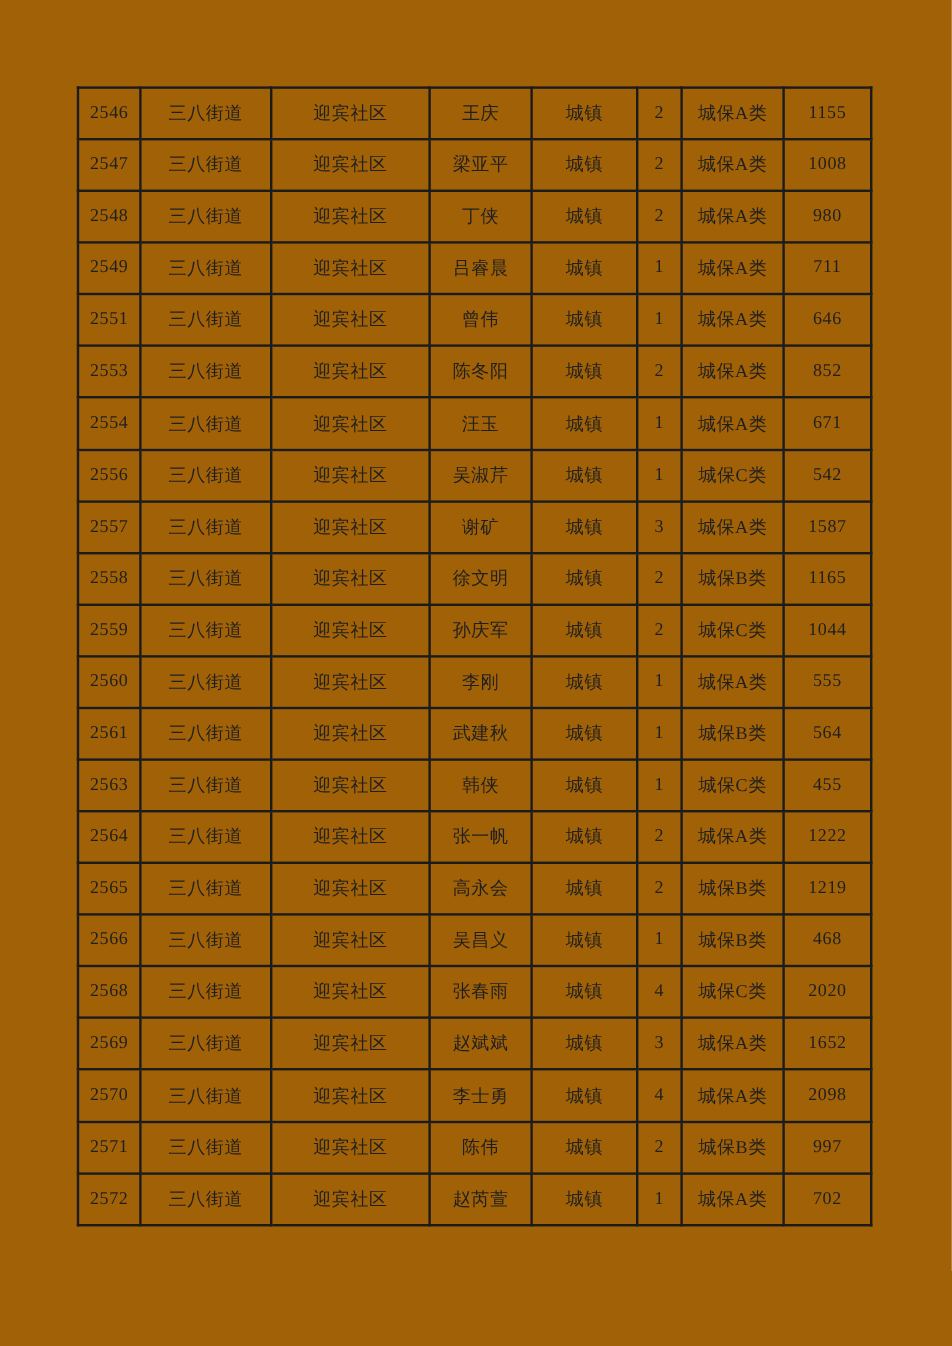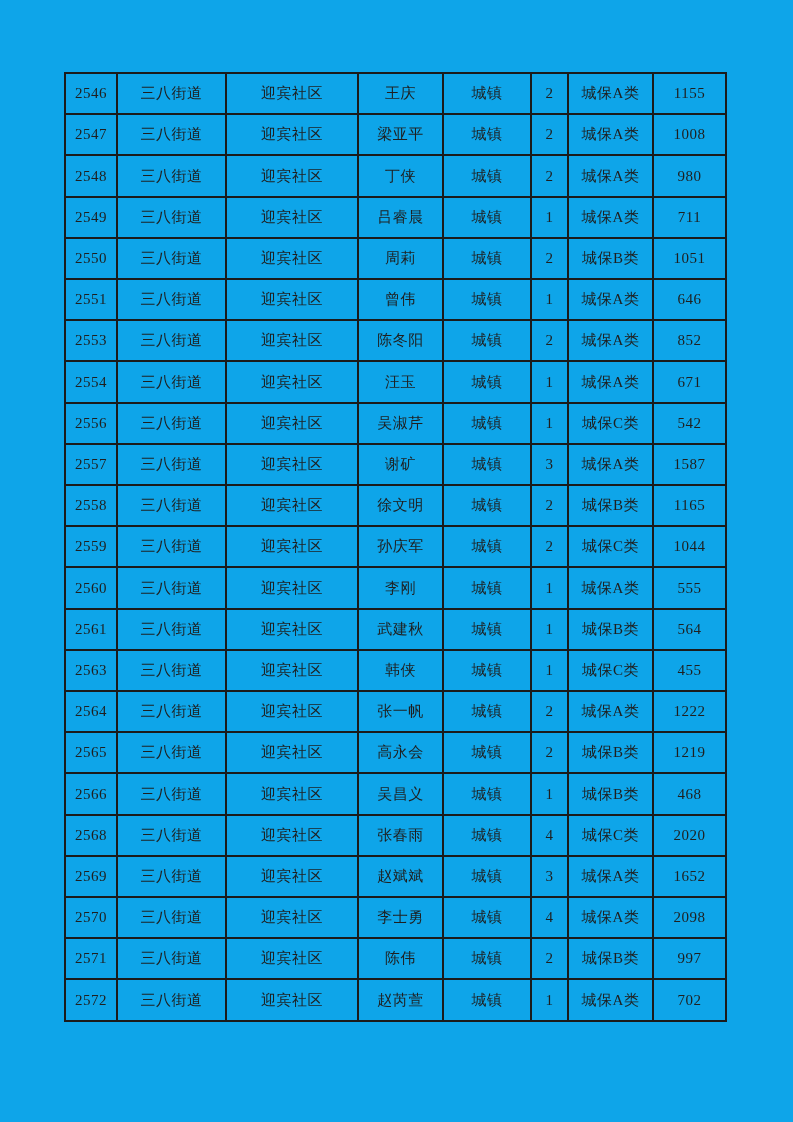"2546" .page { background: #0ea5e9 -> #a16207 }
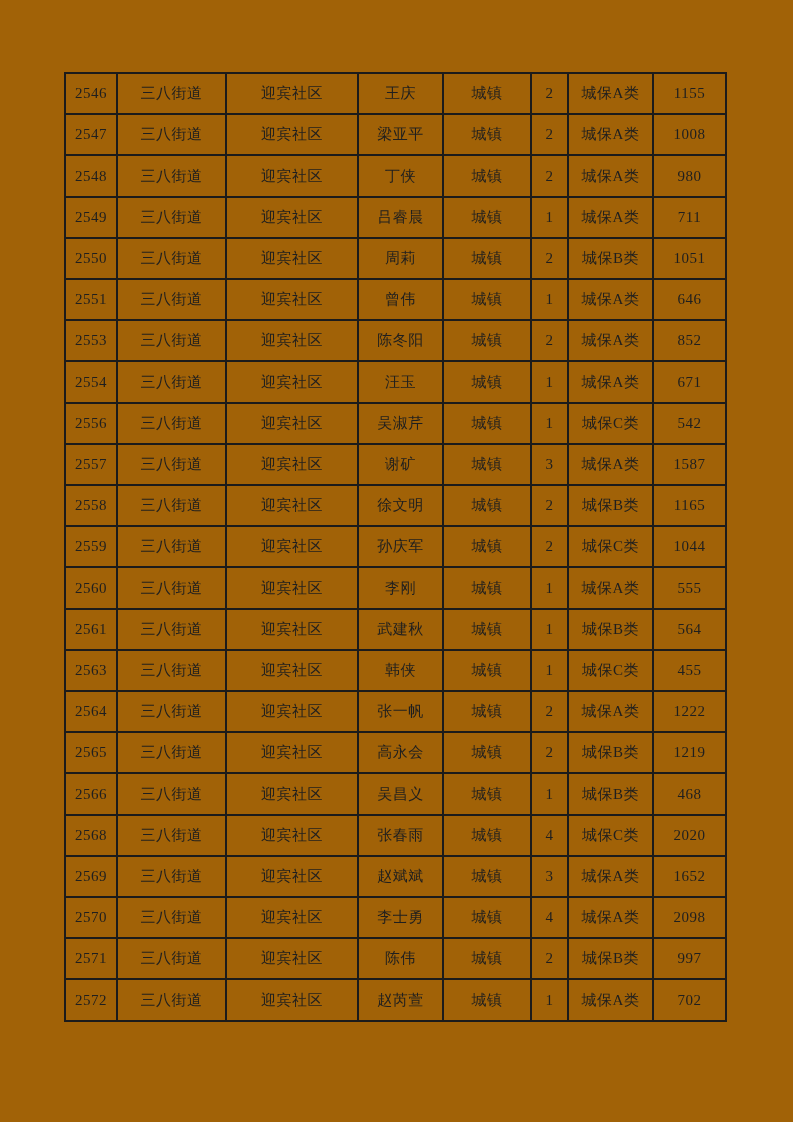"2550" tr { html: <tr> <td>2550</td> <td>三八街道</td> <td>迎宾社区</td> <td>周莉</td> <td>城镇</td> <td>2</td> <td>城保B类</td> <td>1051</td> </tr> -> none }
